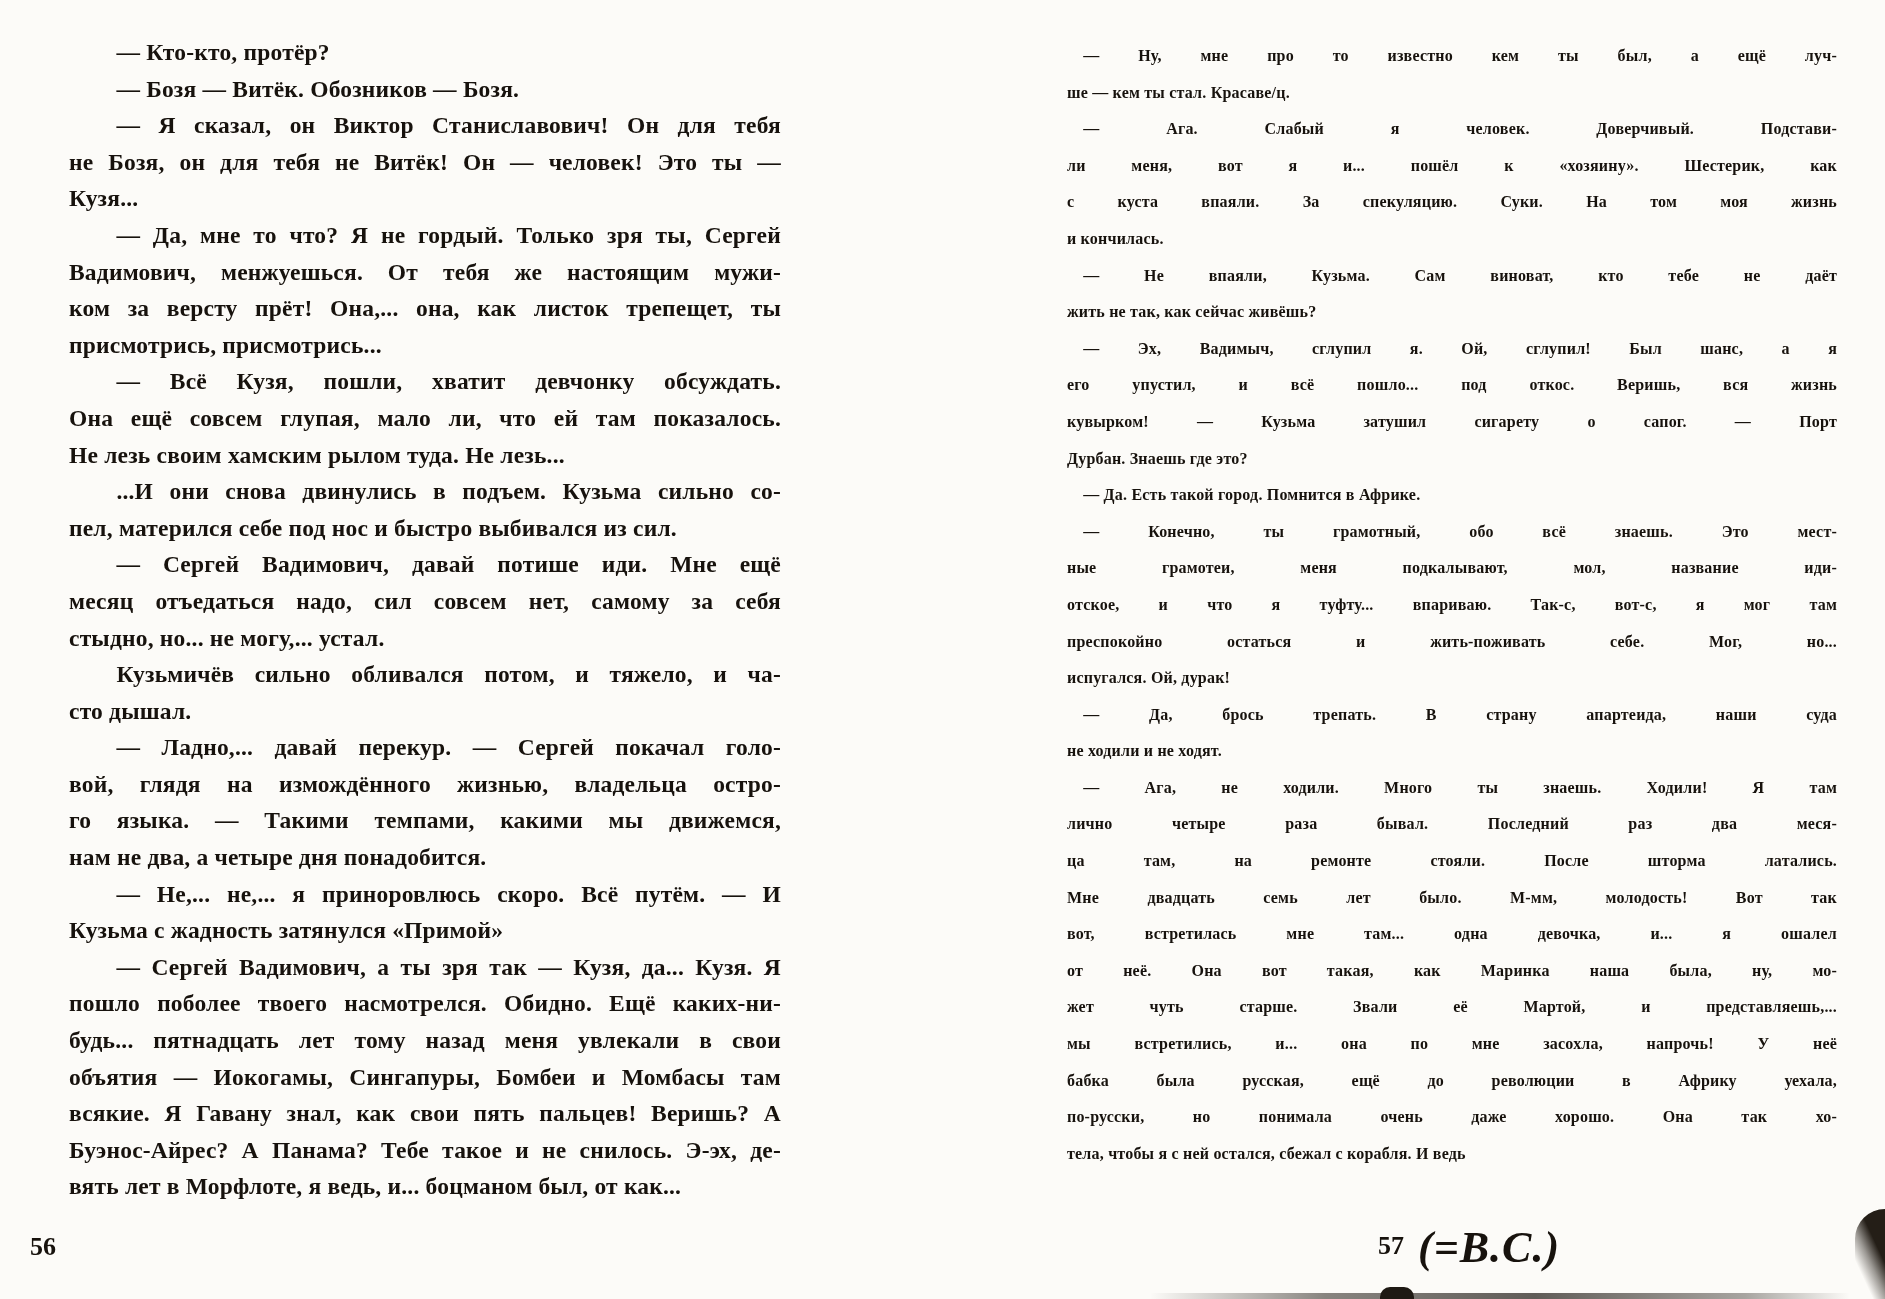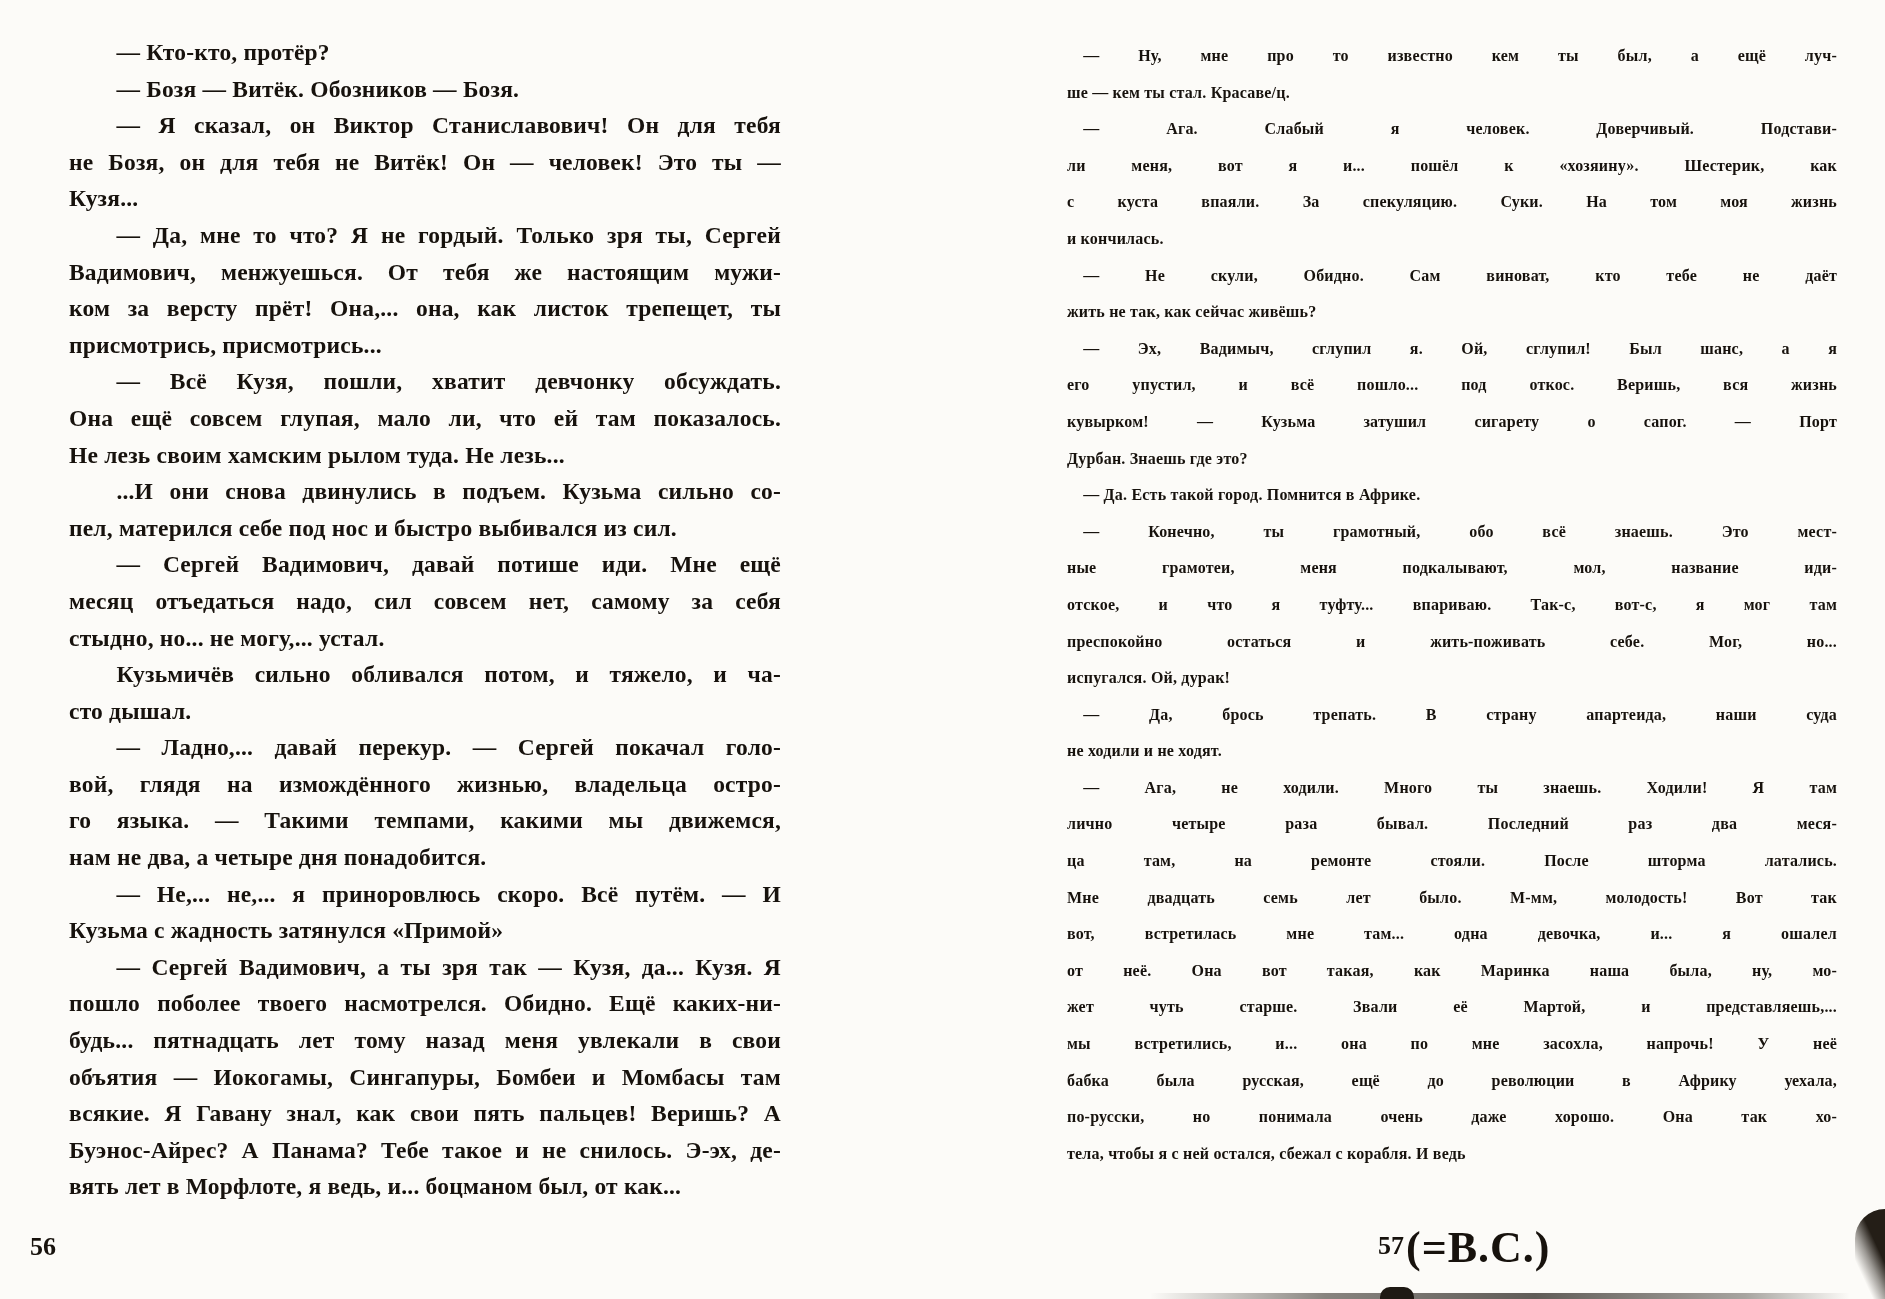"— Не скули, Обидно. Сам" div.line { text: скули, Обидно -> впаяли, Кузьма }
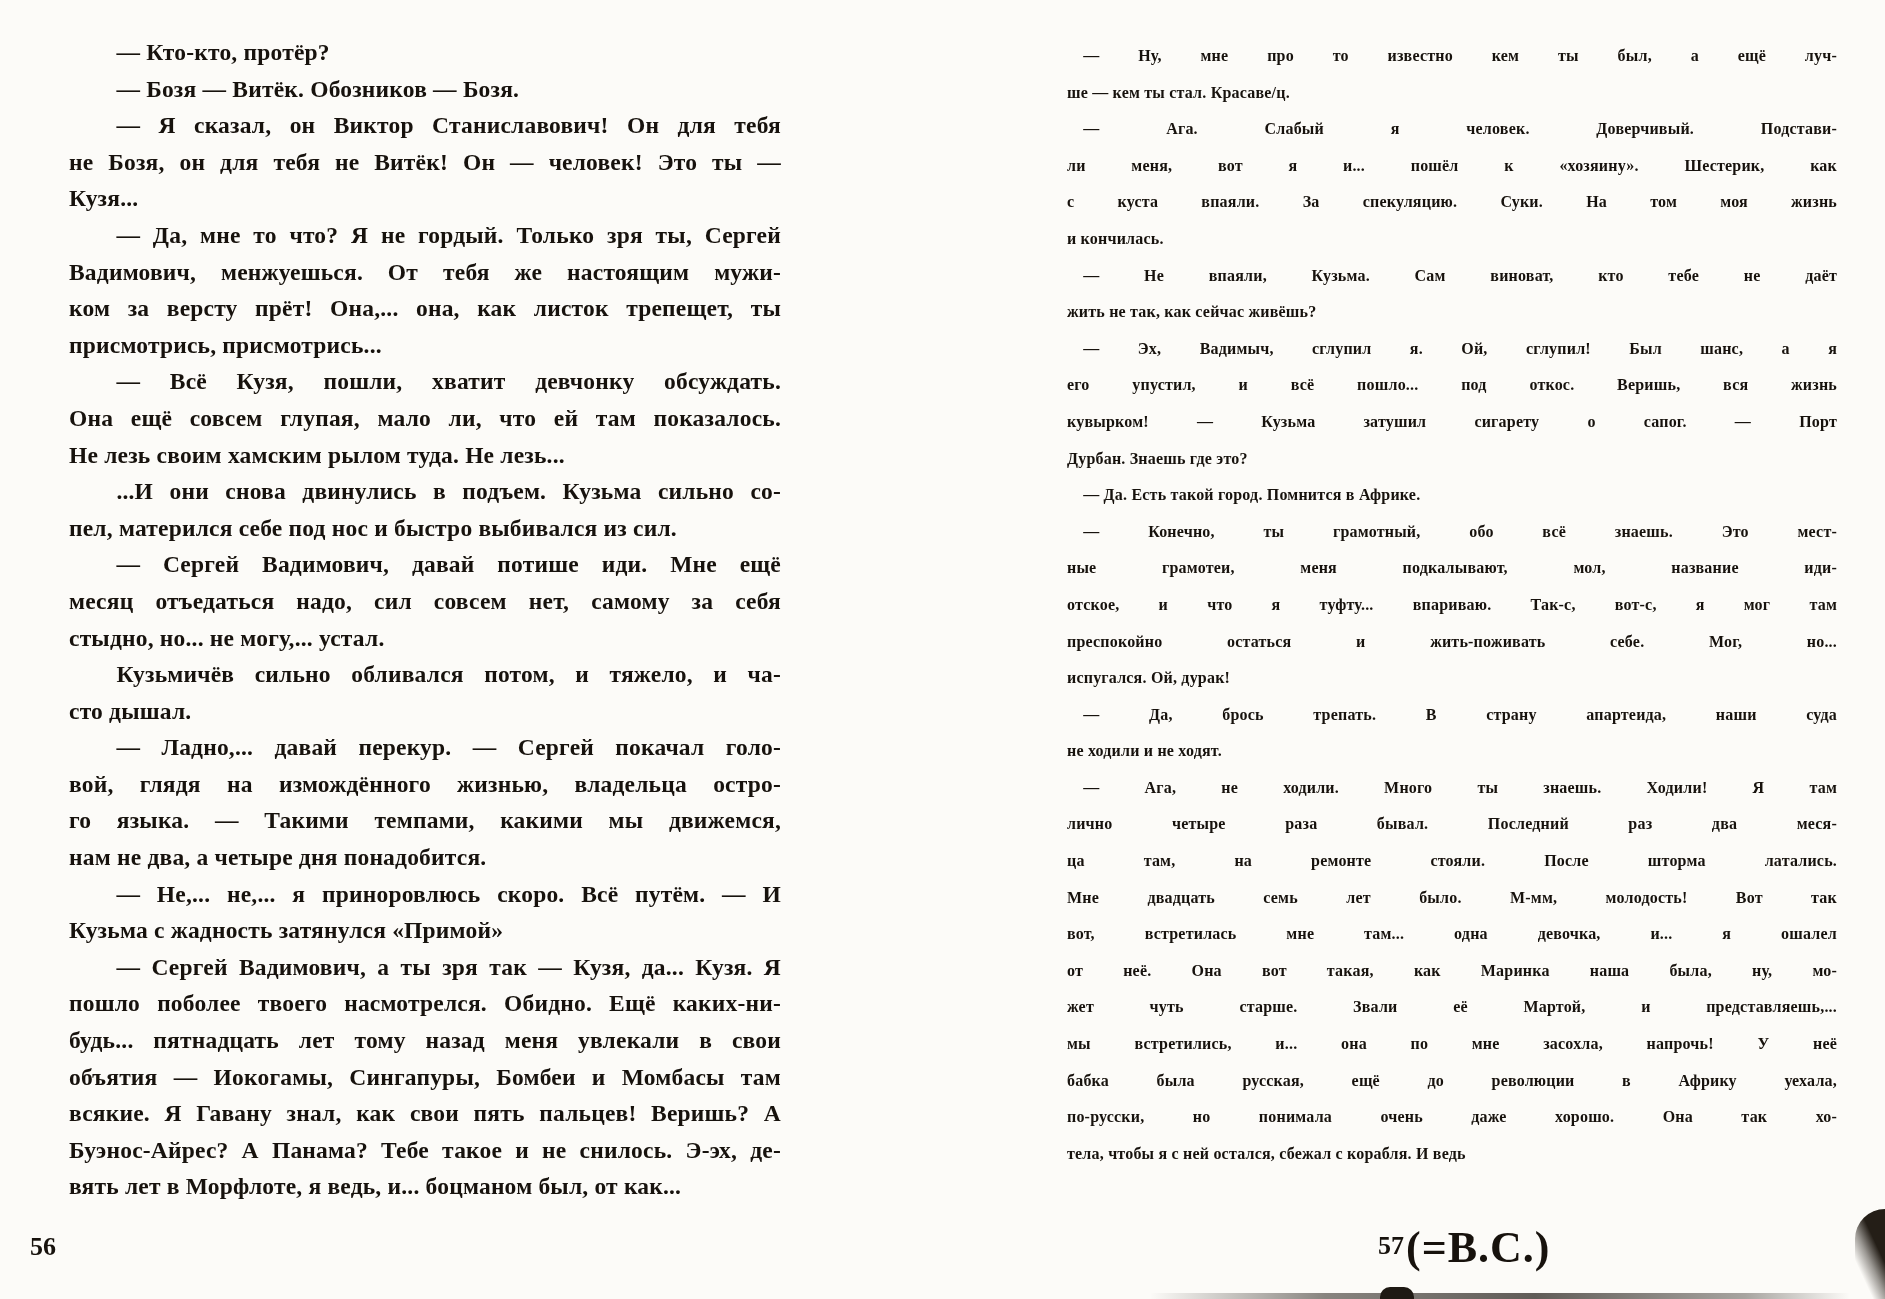"(=В.С.)" .folio-right .annot { font-style: none -> italic; margin-left: 2px -> 14px }
